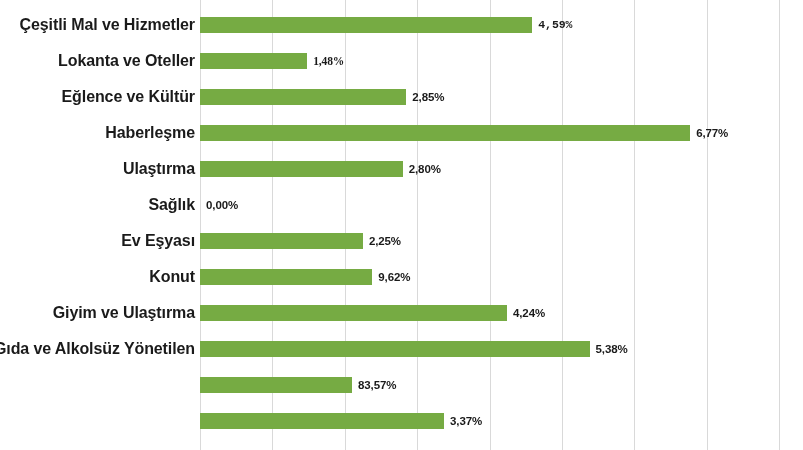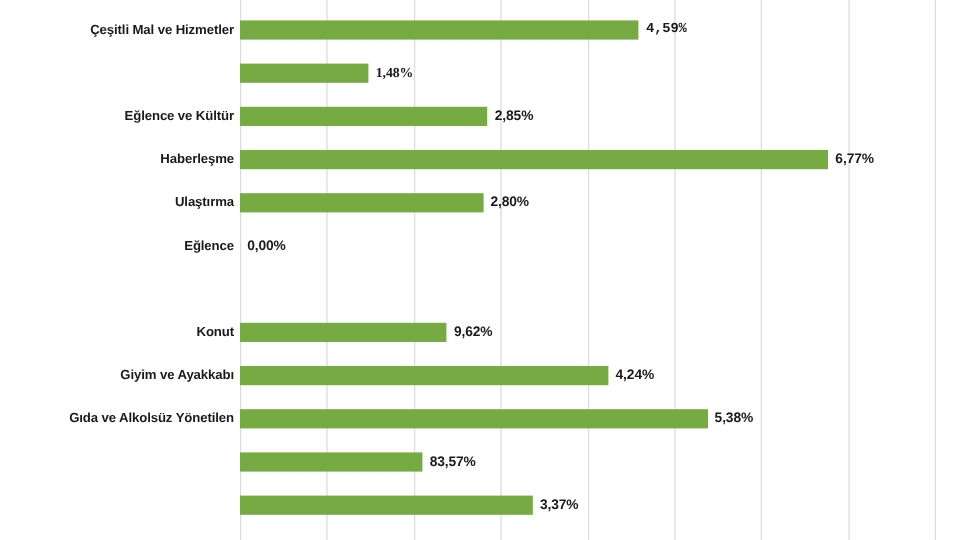"Çeşitli Mal ve Hizmetler" .cat-label { font-size: 11px -> 16px }
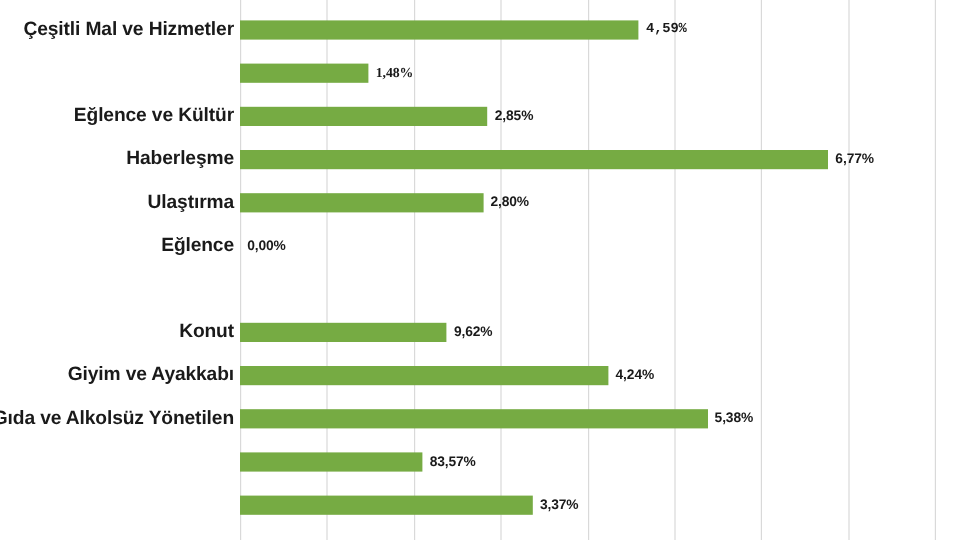"Lokanta ve Oteller" div.cat-label { html: none -> <div>Lokanta ve Oteller</div> }
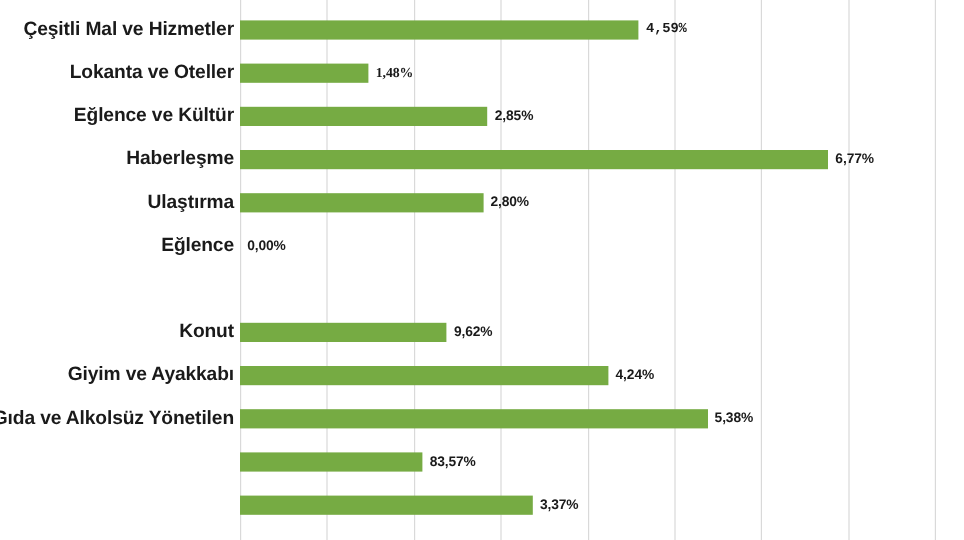"Eğlence" div.cat-label { text: Eğlence -> Sağlık }
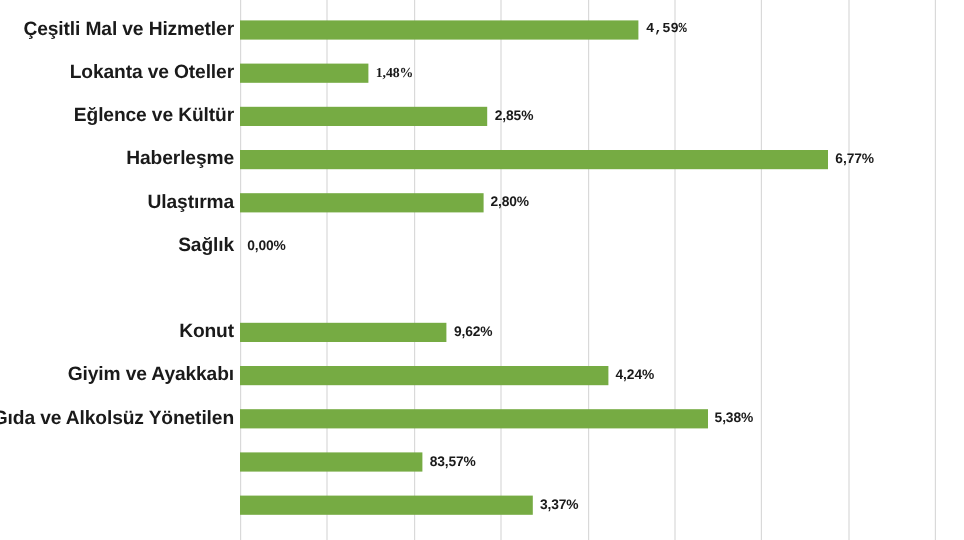"Ev Eşyası" div.row { html: none -> <div> <div>Ev Eşyası</div> <div></div> <div>2,25%</div> </div> }
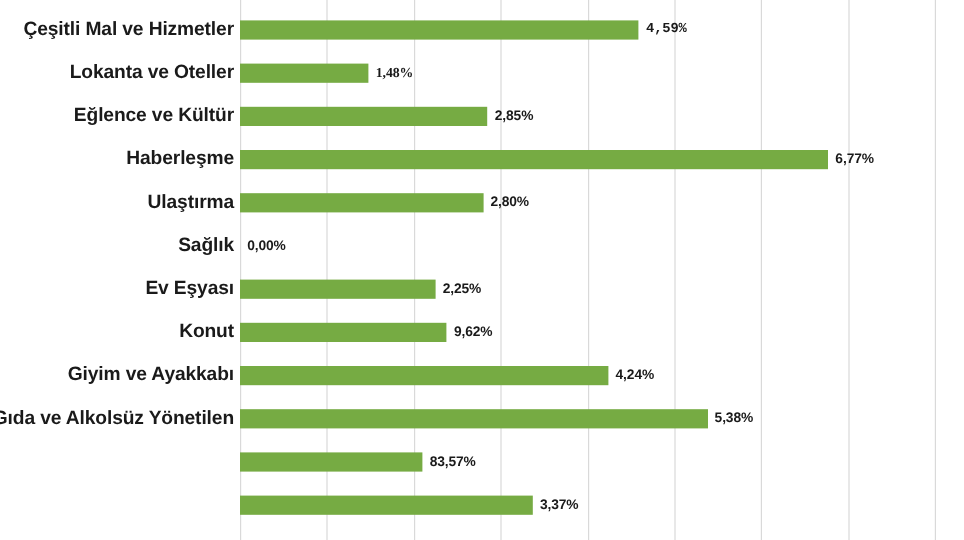"Giyim ve Ayakkabı" div.cat-label { text: Ayakkabı -> Ulaştırma }
